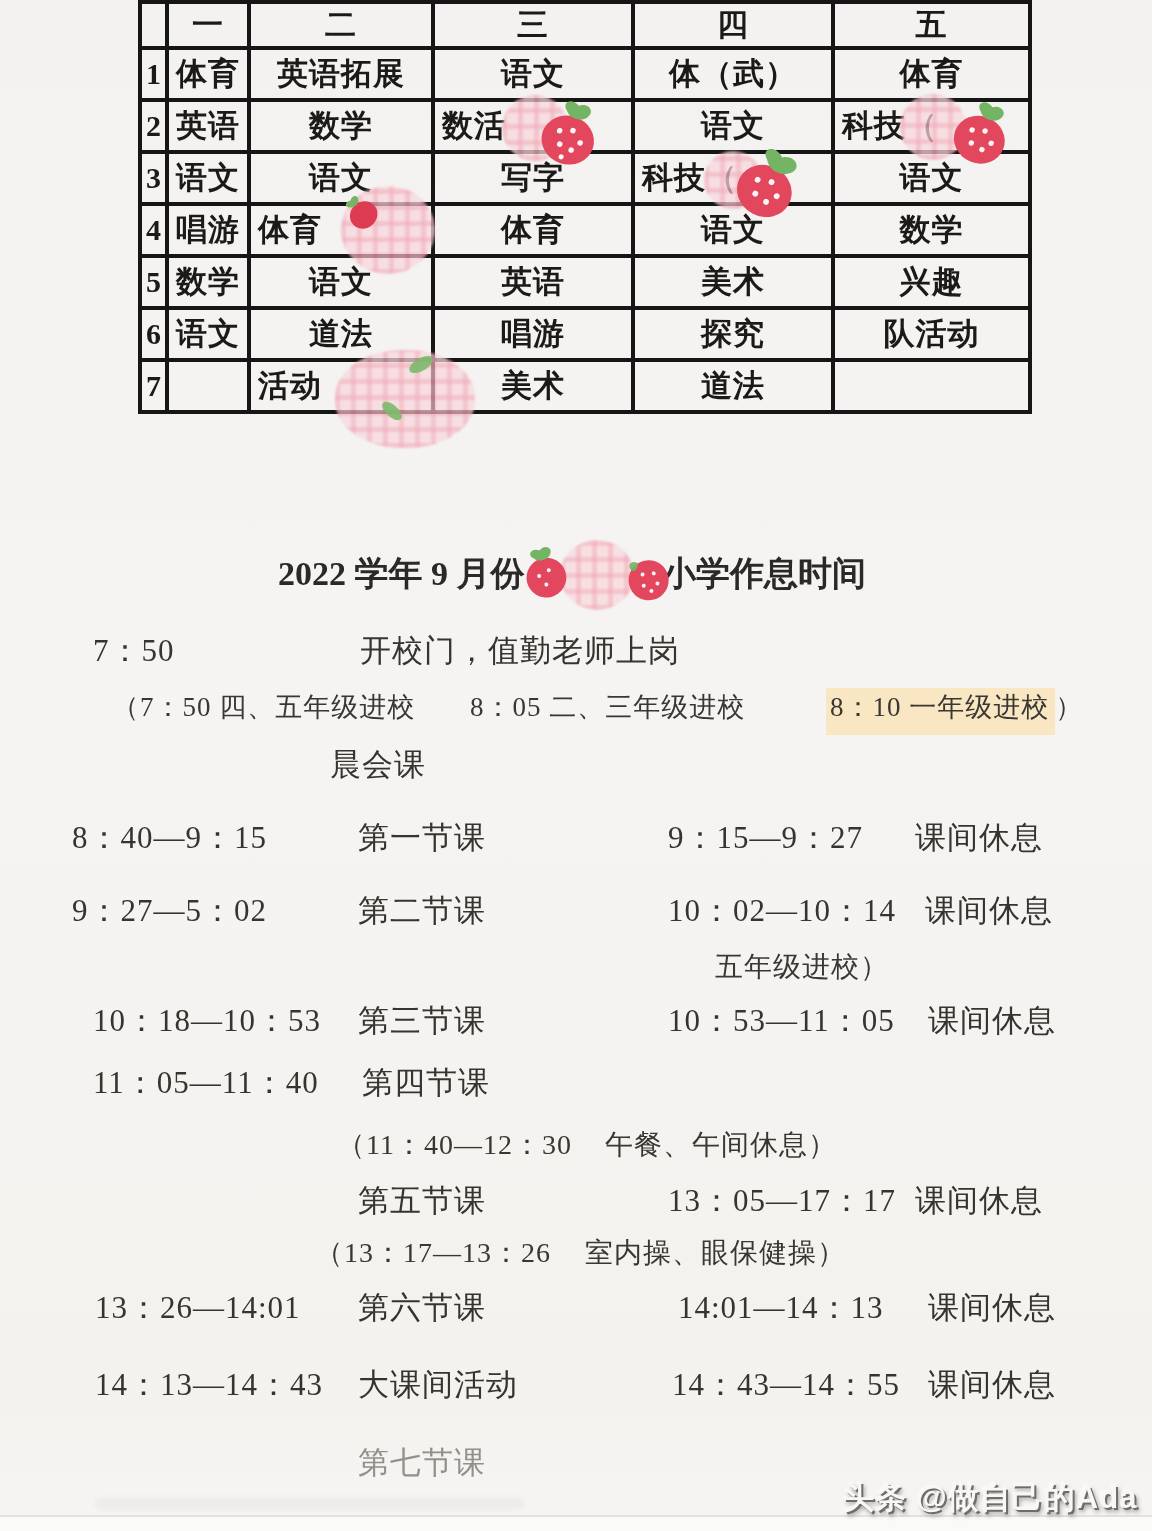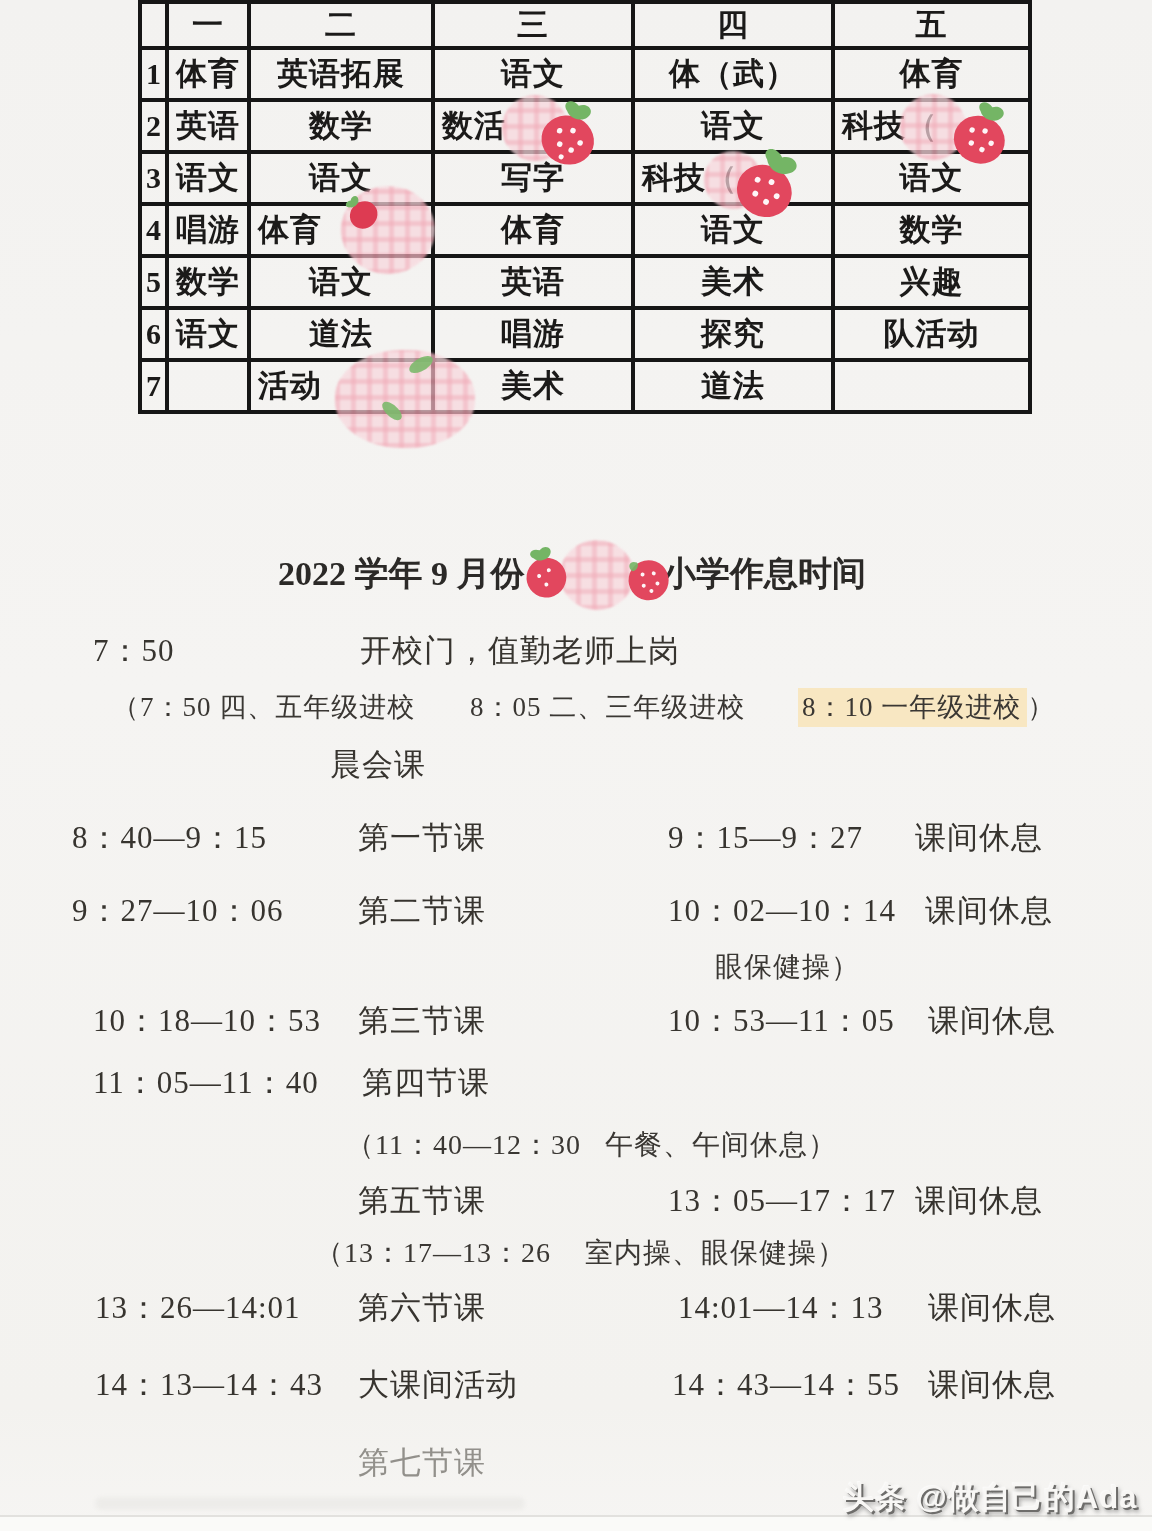"8：10 一年级进校" .hl { margin-left: none -> 28px; padding: 4px 6px 5px 4px -> 4px 6px 13px 4px }
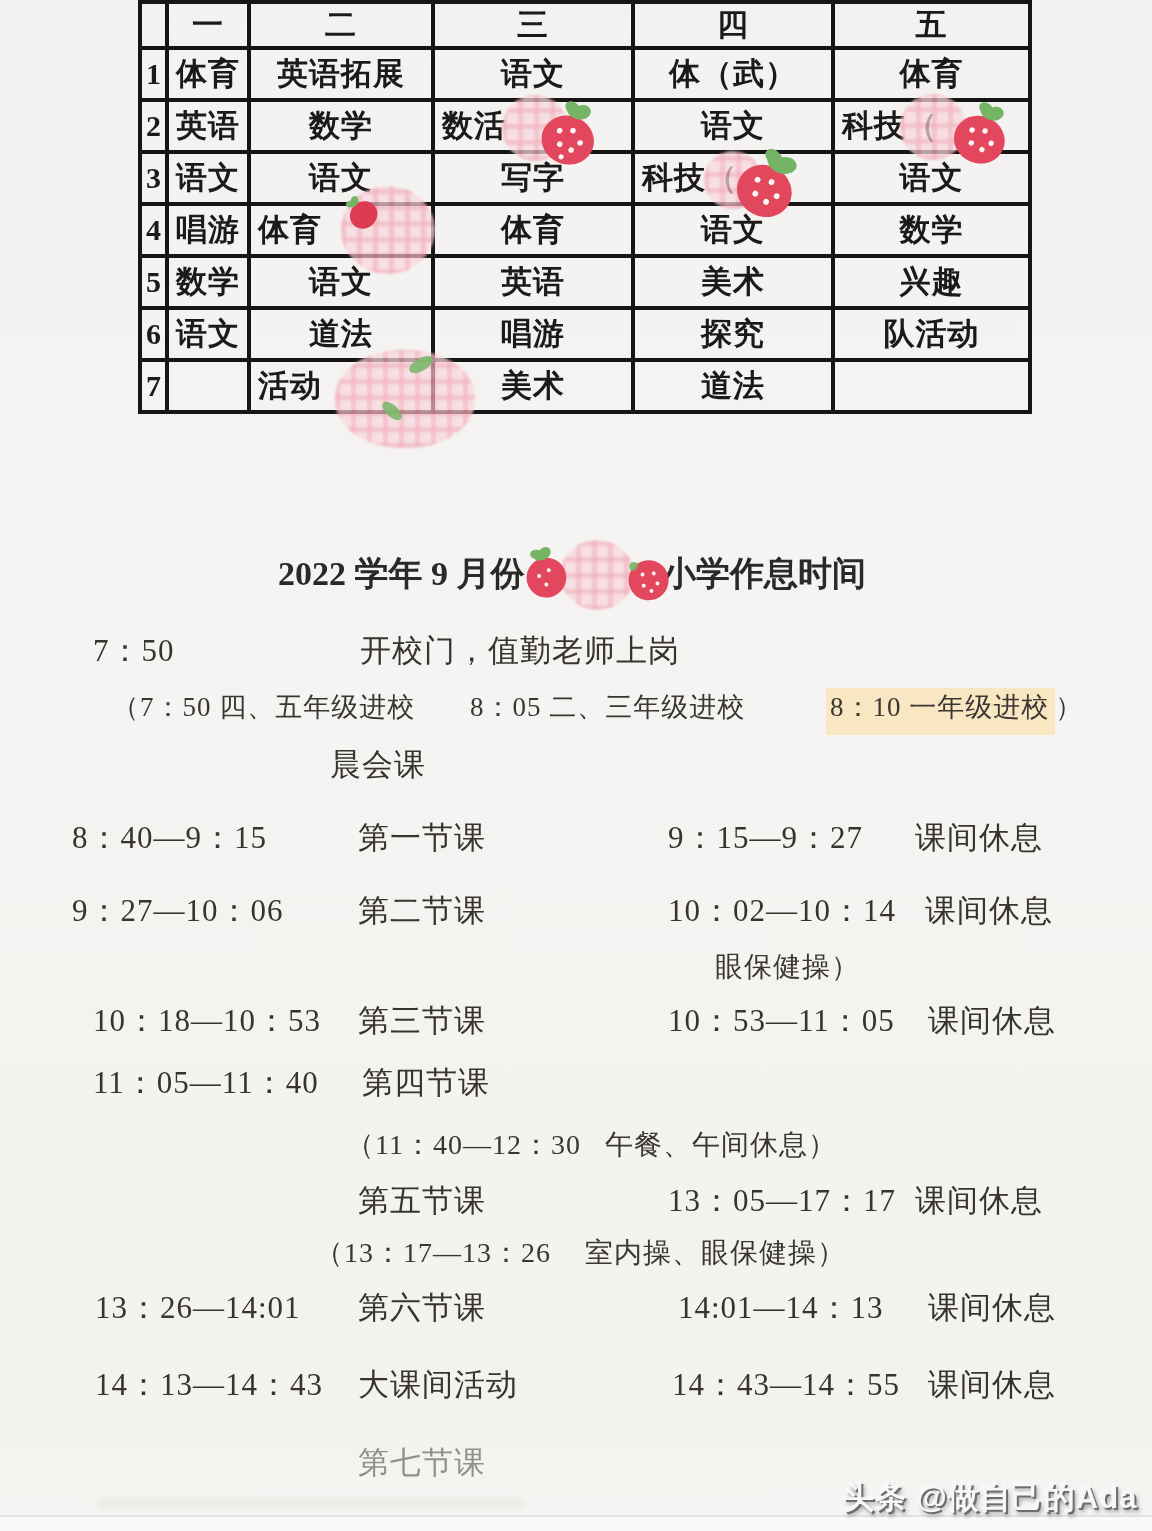"9：27—10：06" span.t { text: 10：06 -> 5：02 }
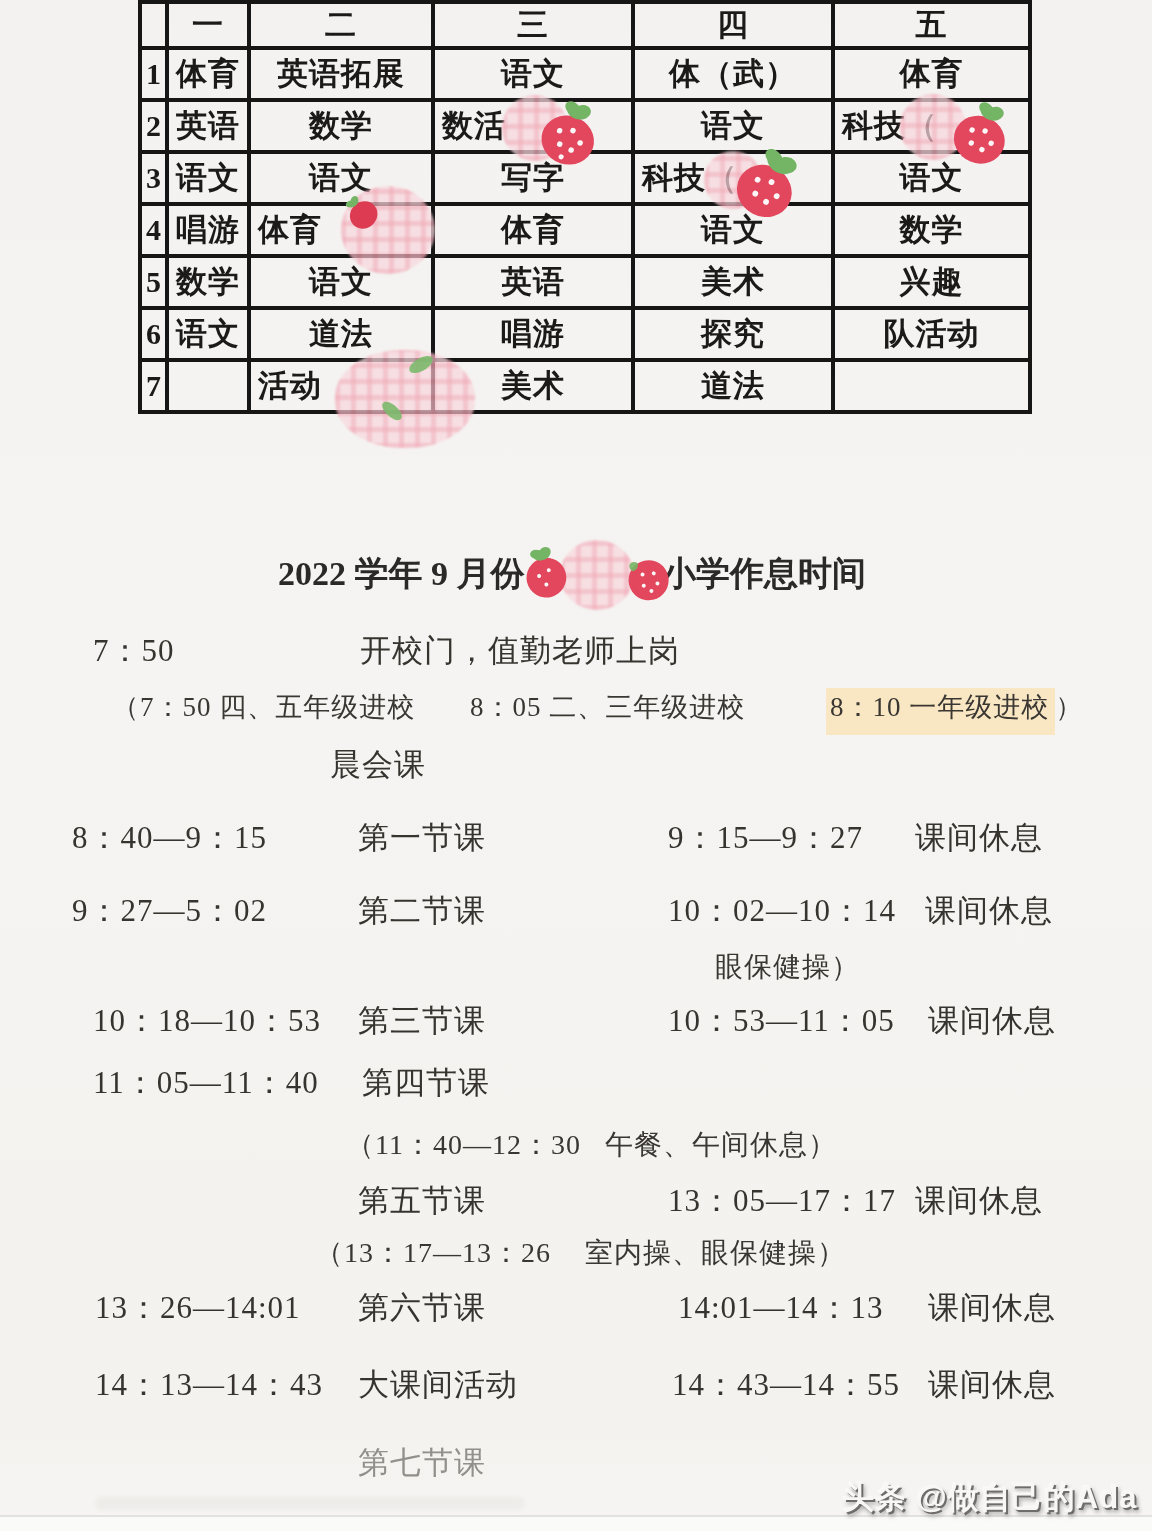"眼保健操）" span.t { text: 眼保健操 -> 五年级进校 }
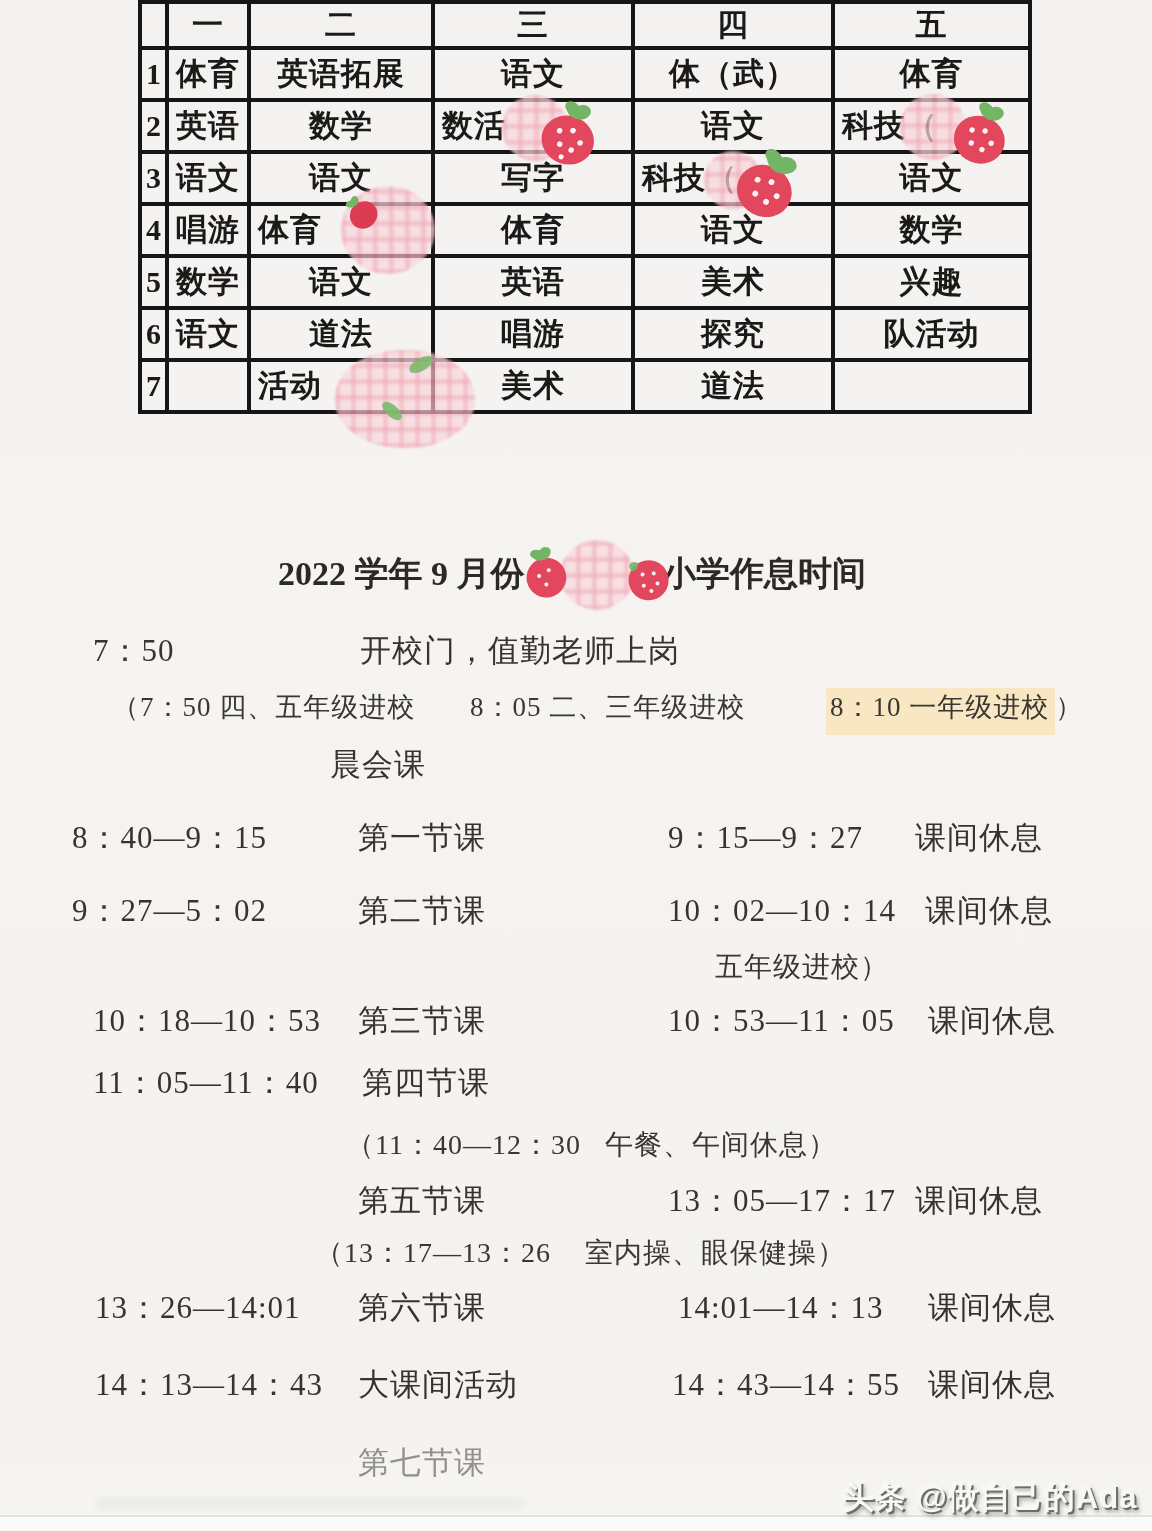"（11：40—12：30" span.t { left: 346px -> 337px }
